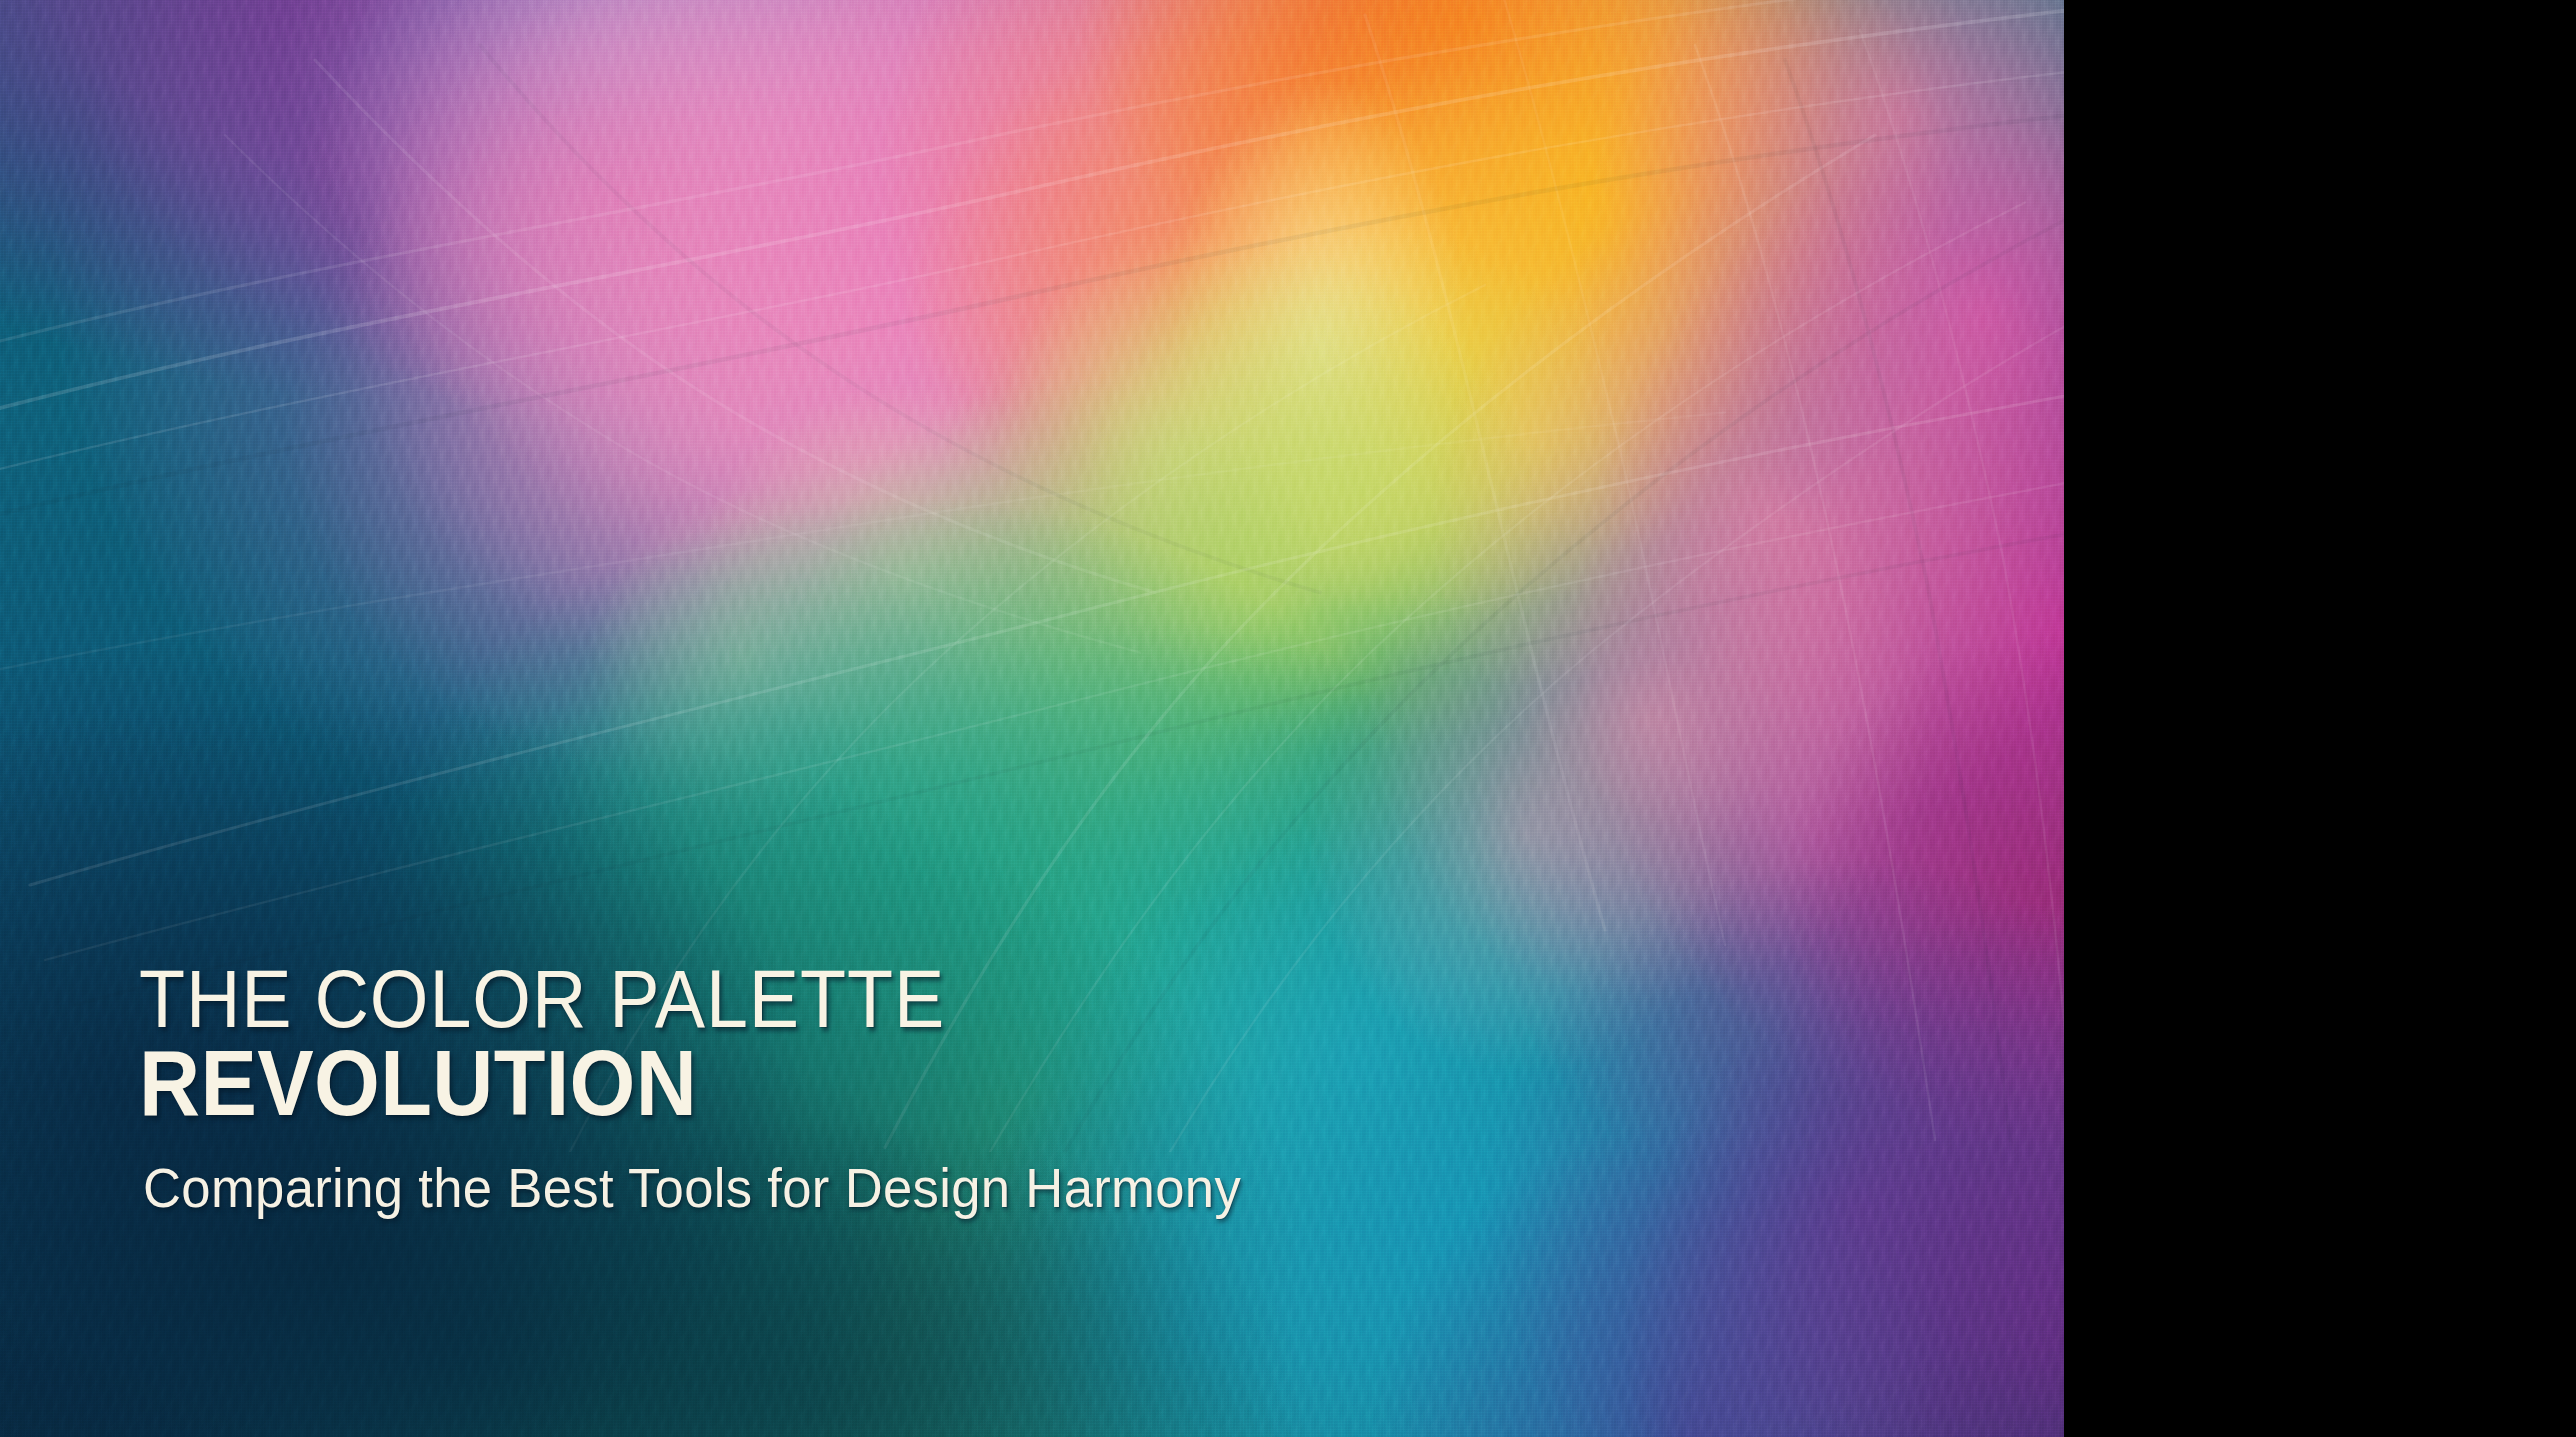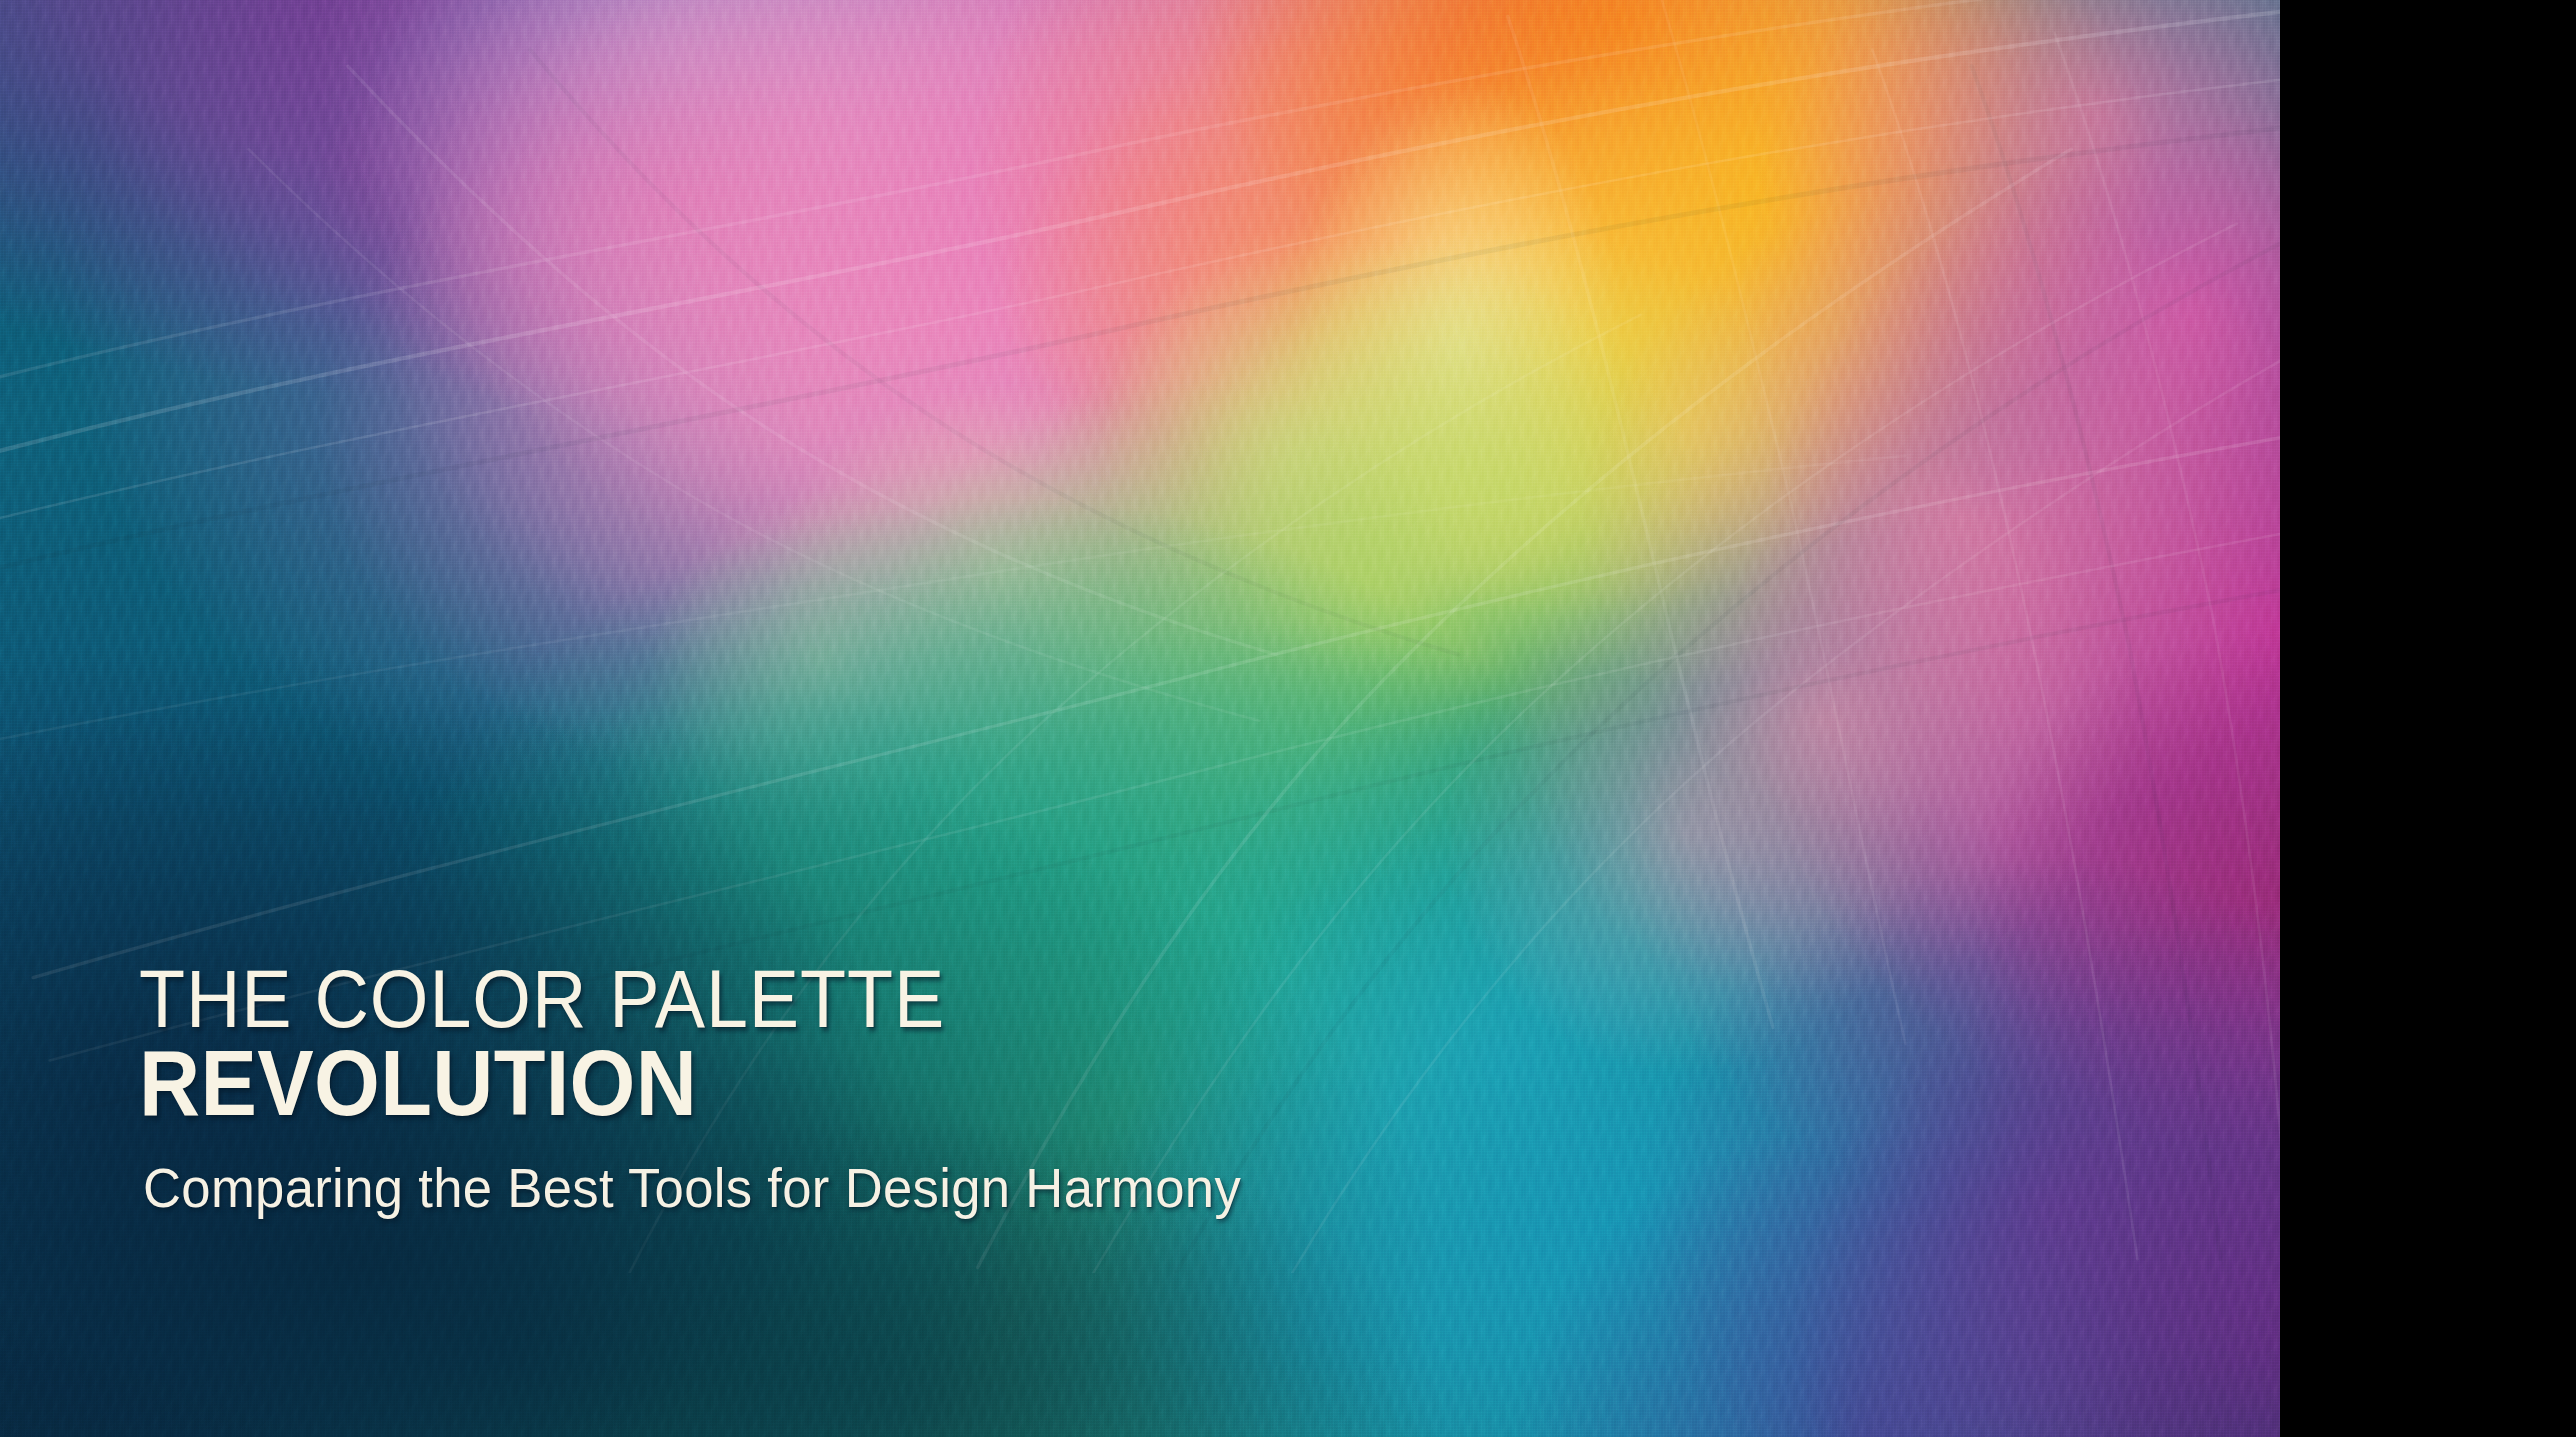"THE COLOR PALETTE" #stage { width: 2280px -> 2064px }
